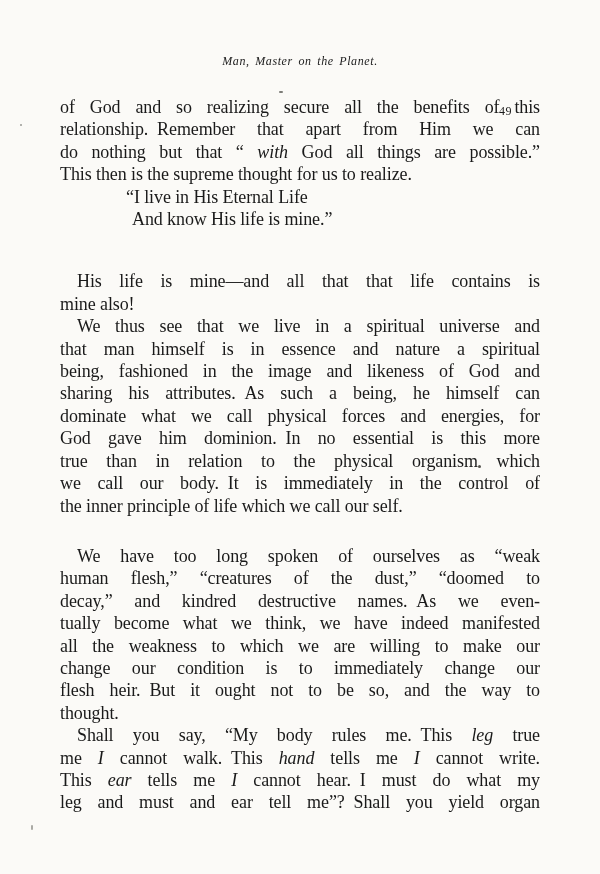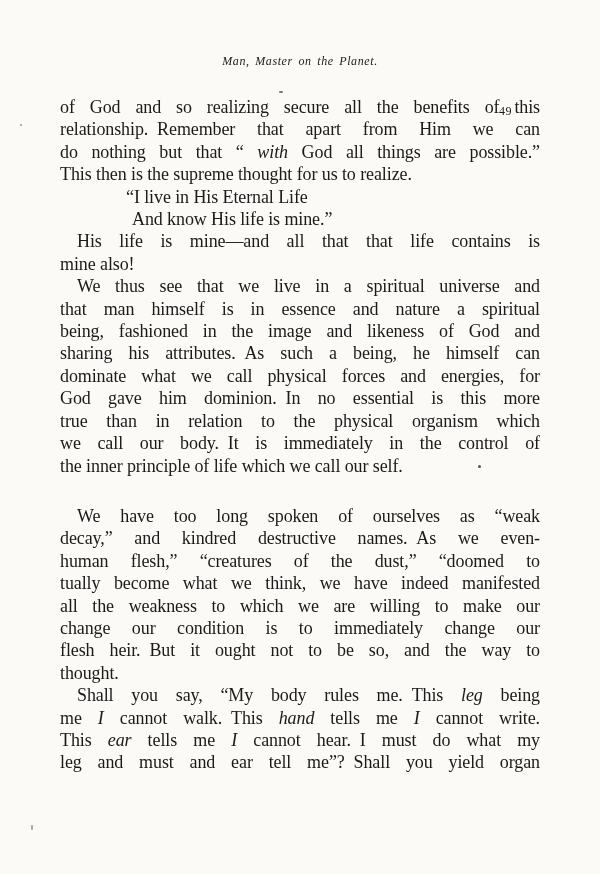"His life is mine—and all" div.line { margin-top: none -> 40px }
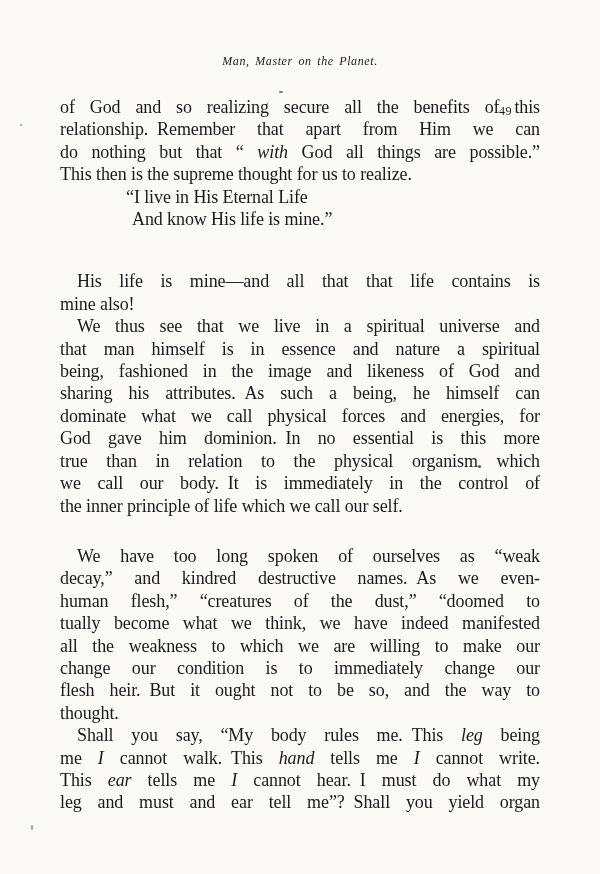"decay,” and kindred destructive names." div.line { order: before "human flesh,” “creatures of the" -> after "human flesh,” “creatures of the" }
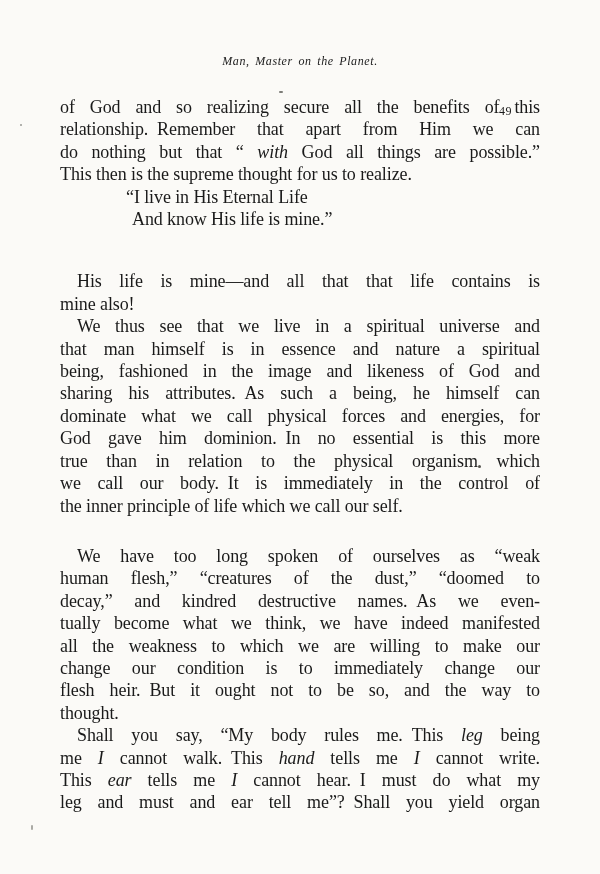"being" span { text: being -> true }
